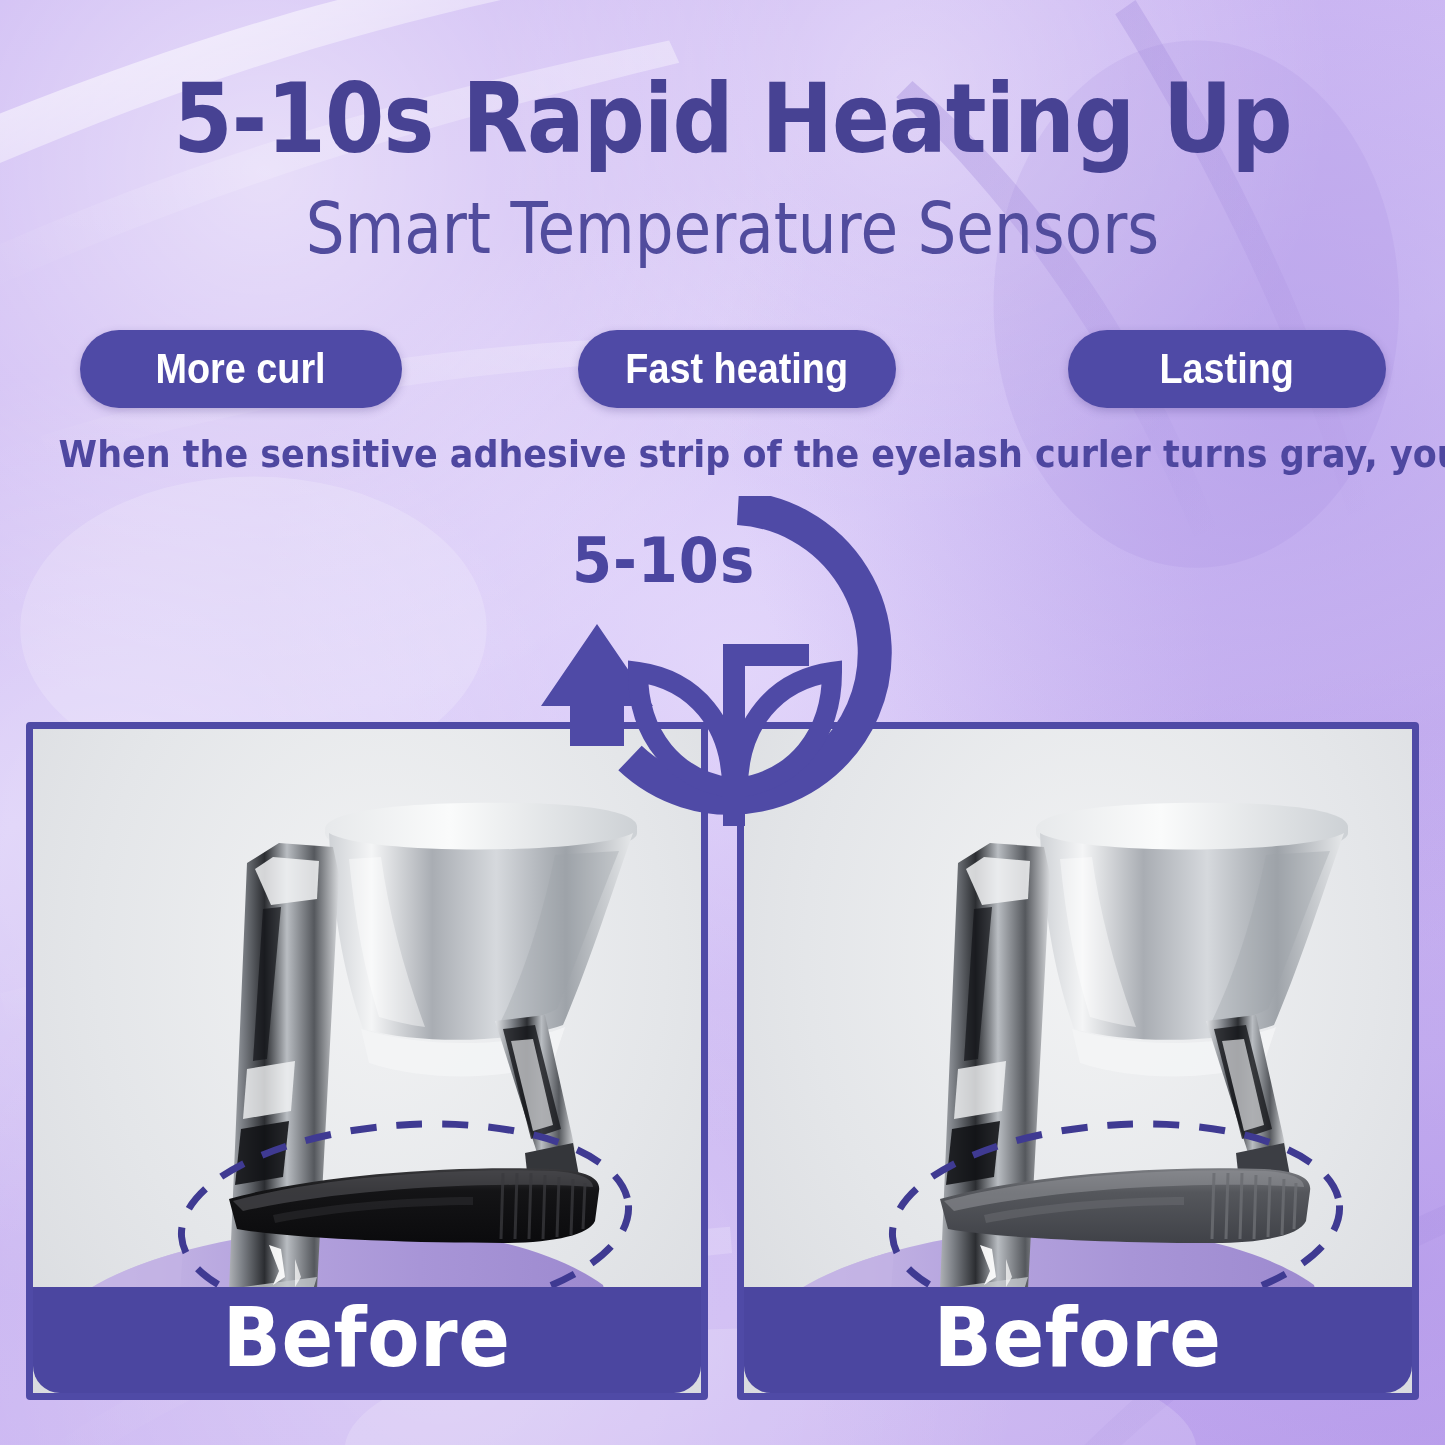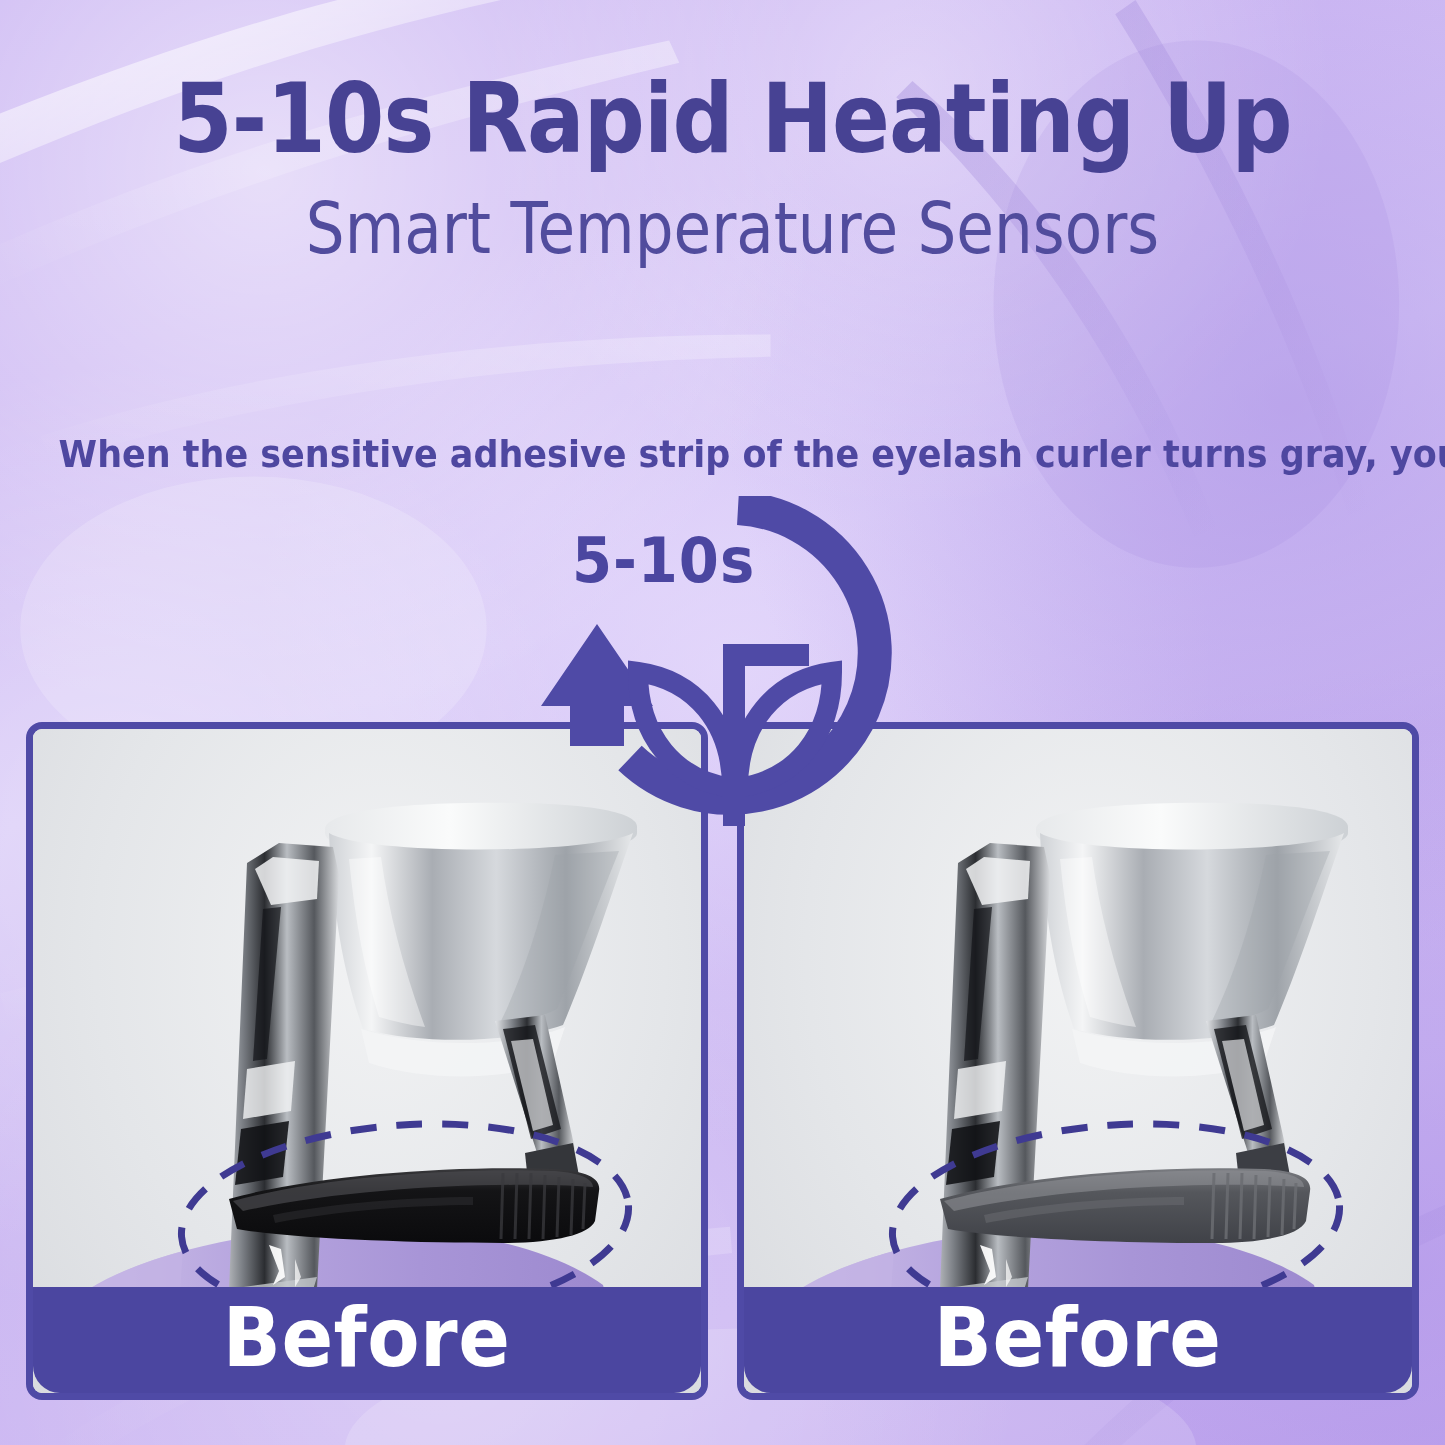"More curl" div.pills { html: none -> <div> <div> <span>More curl</span> </div> <div> <span>Fast heating</span> </div> <div> <span>Lasting</span> </div> </div> }
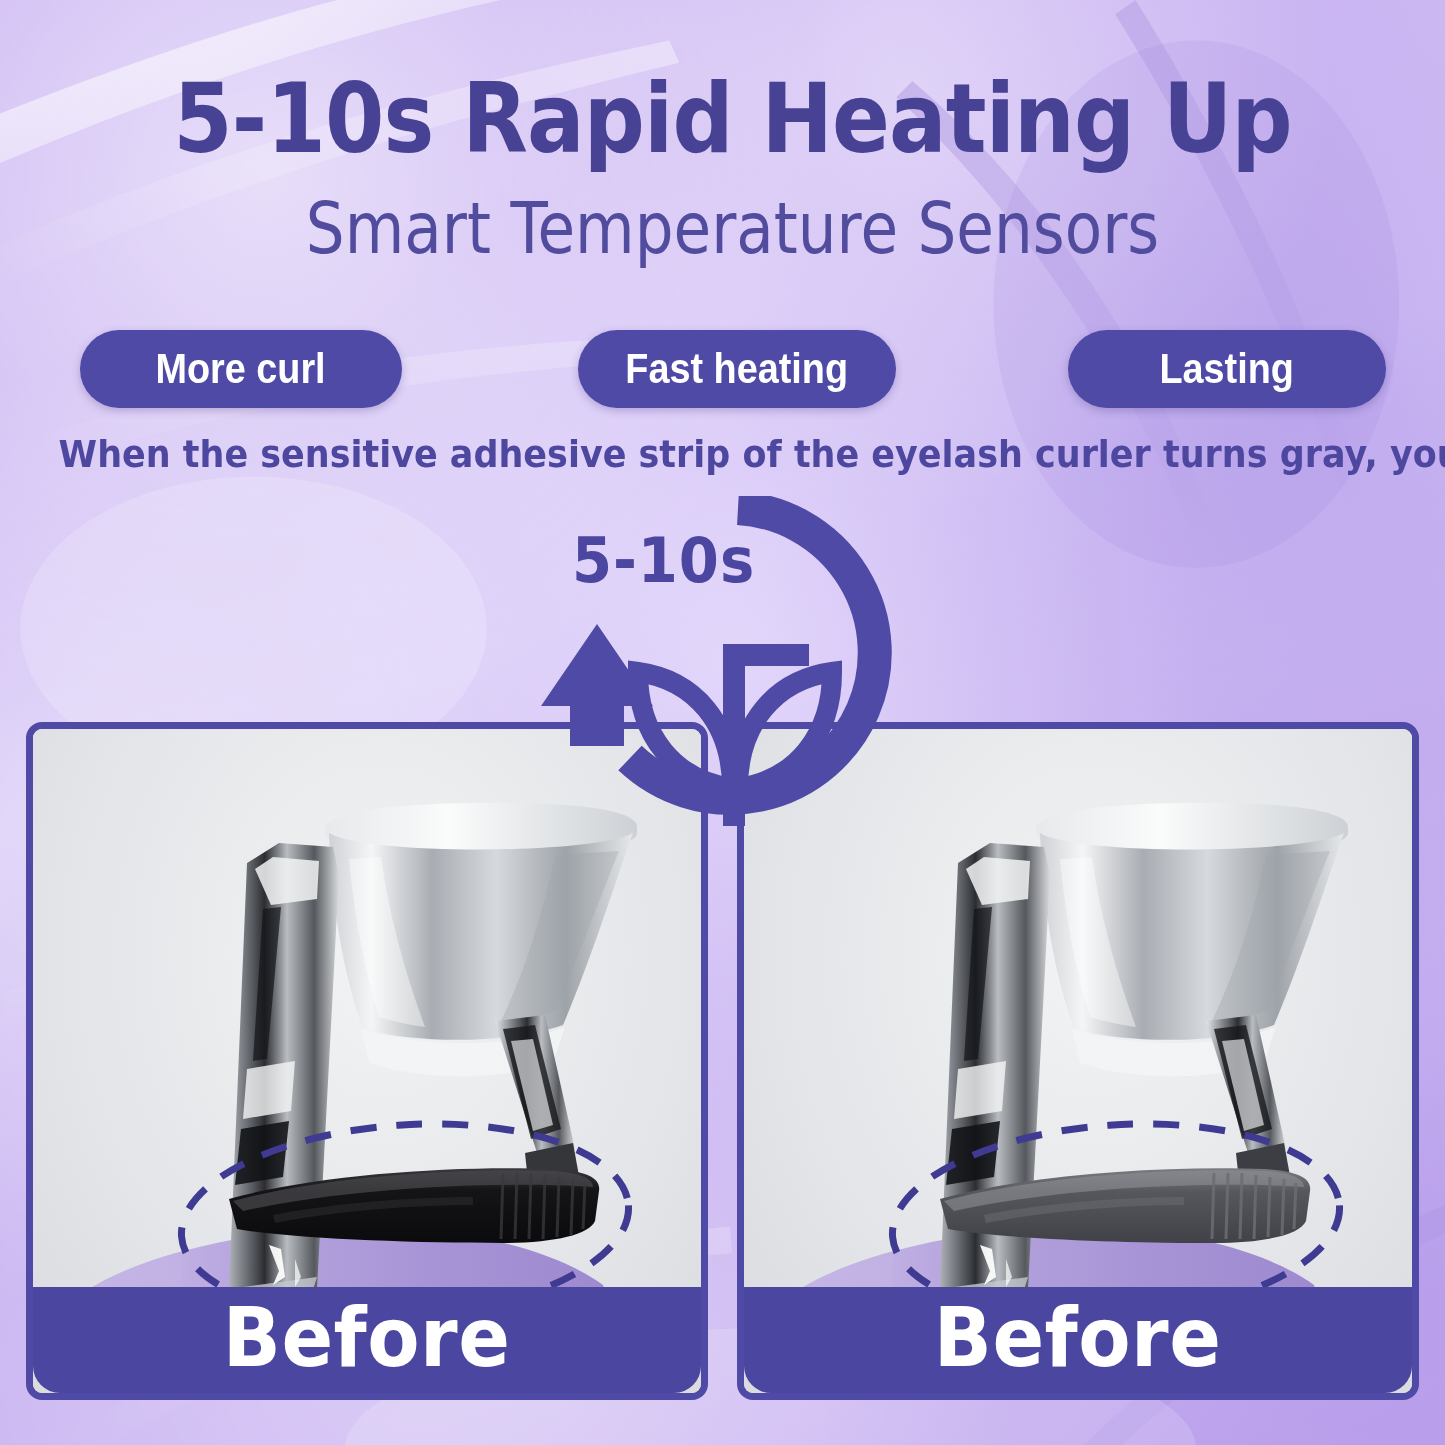"Before" .panel { border-radius: 16px -> 4px }
